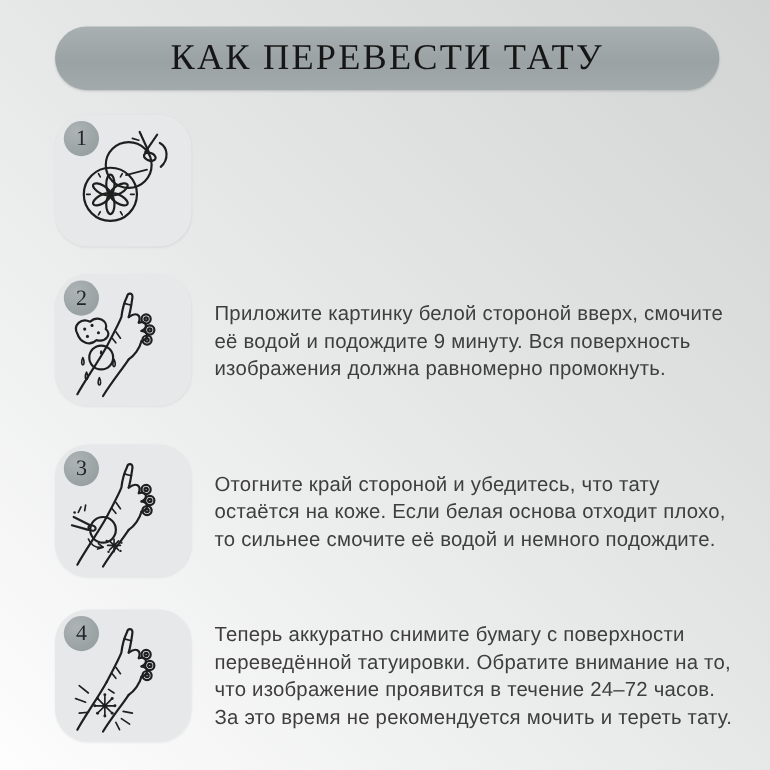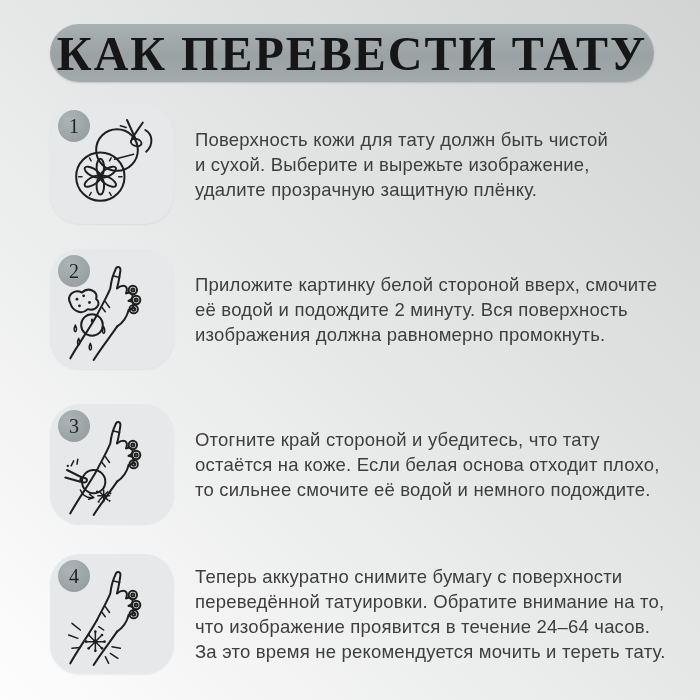"КАК ПЕРЕВЕСТИ ТАТУ" .banner h1 { font-size: 48px -> 33px; font-weight: 700 -> 400 }
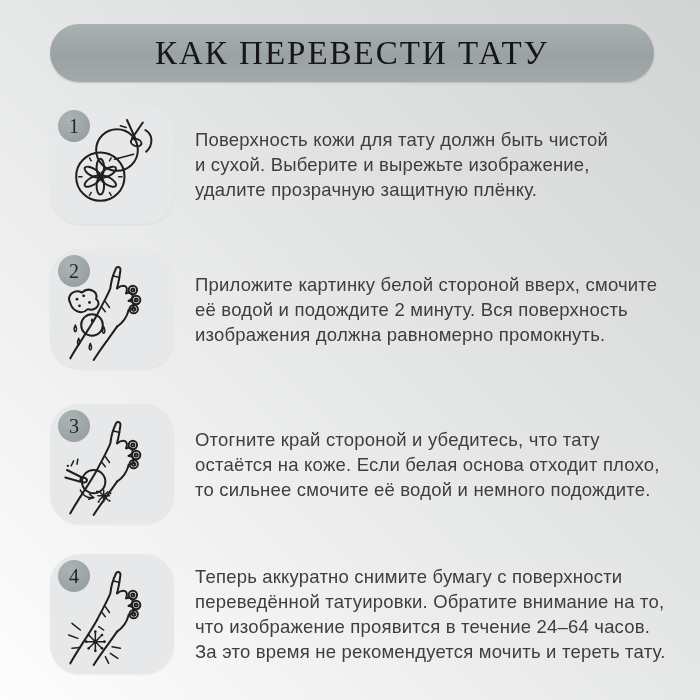"Поверхность кожи для тату должн" p.step-text { html: <p>Поверхность кожи для тату должн быть чистой и сухой. Выберите и вырежьте изображение, удалите прозрачную защитную плёнку.</p> -> none }
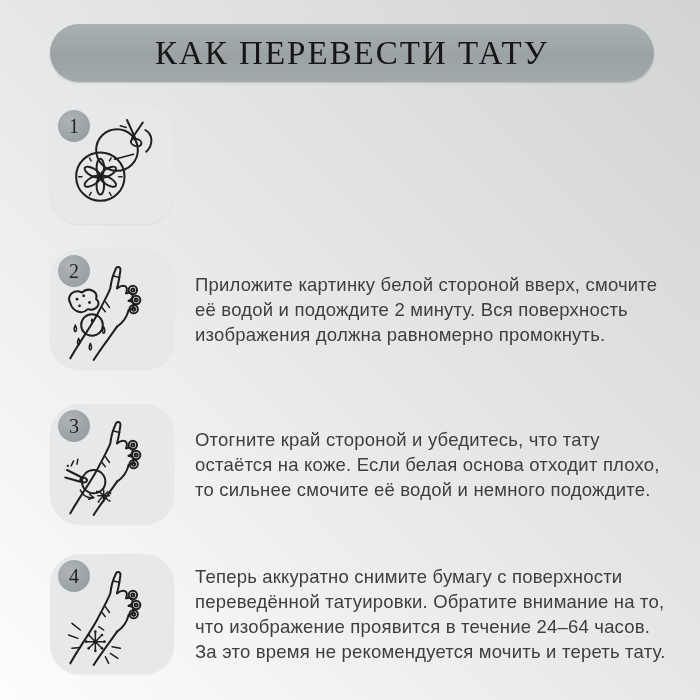"Приложите картинку белой стороной вверх," p.step-text { text: 2 -> 9 }
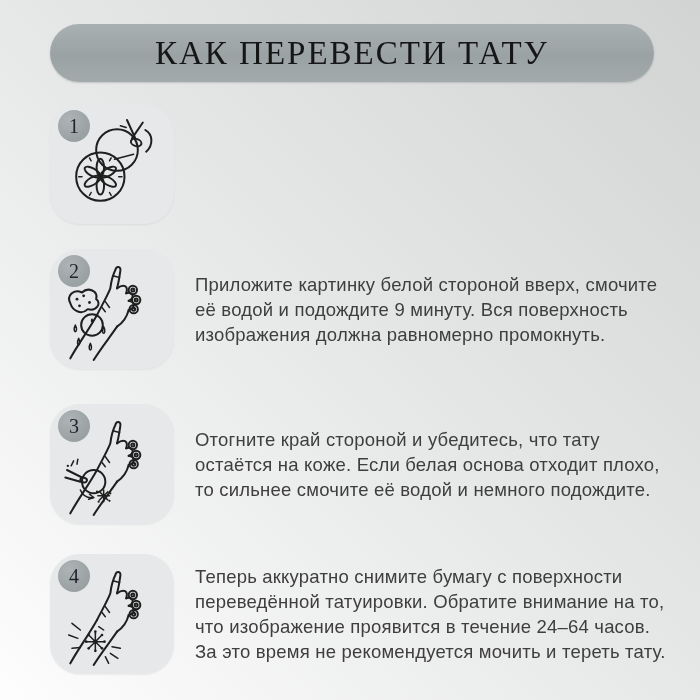"Теперь аккуратно снимите бумагу с" p.step-text { text: 64 -> 72 }
